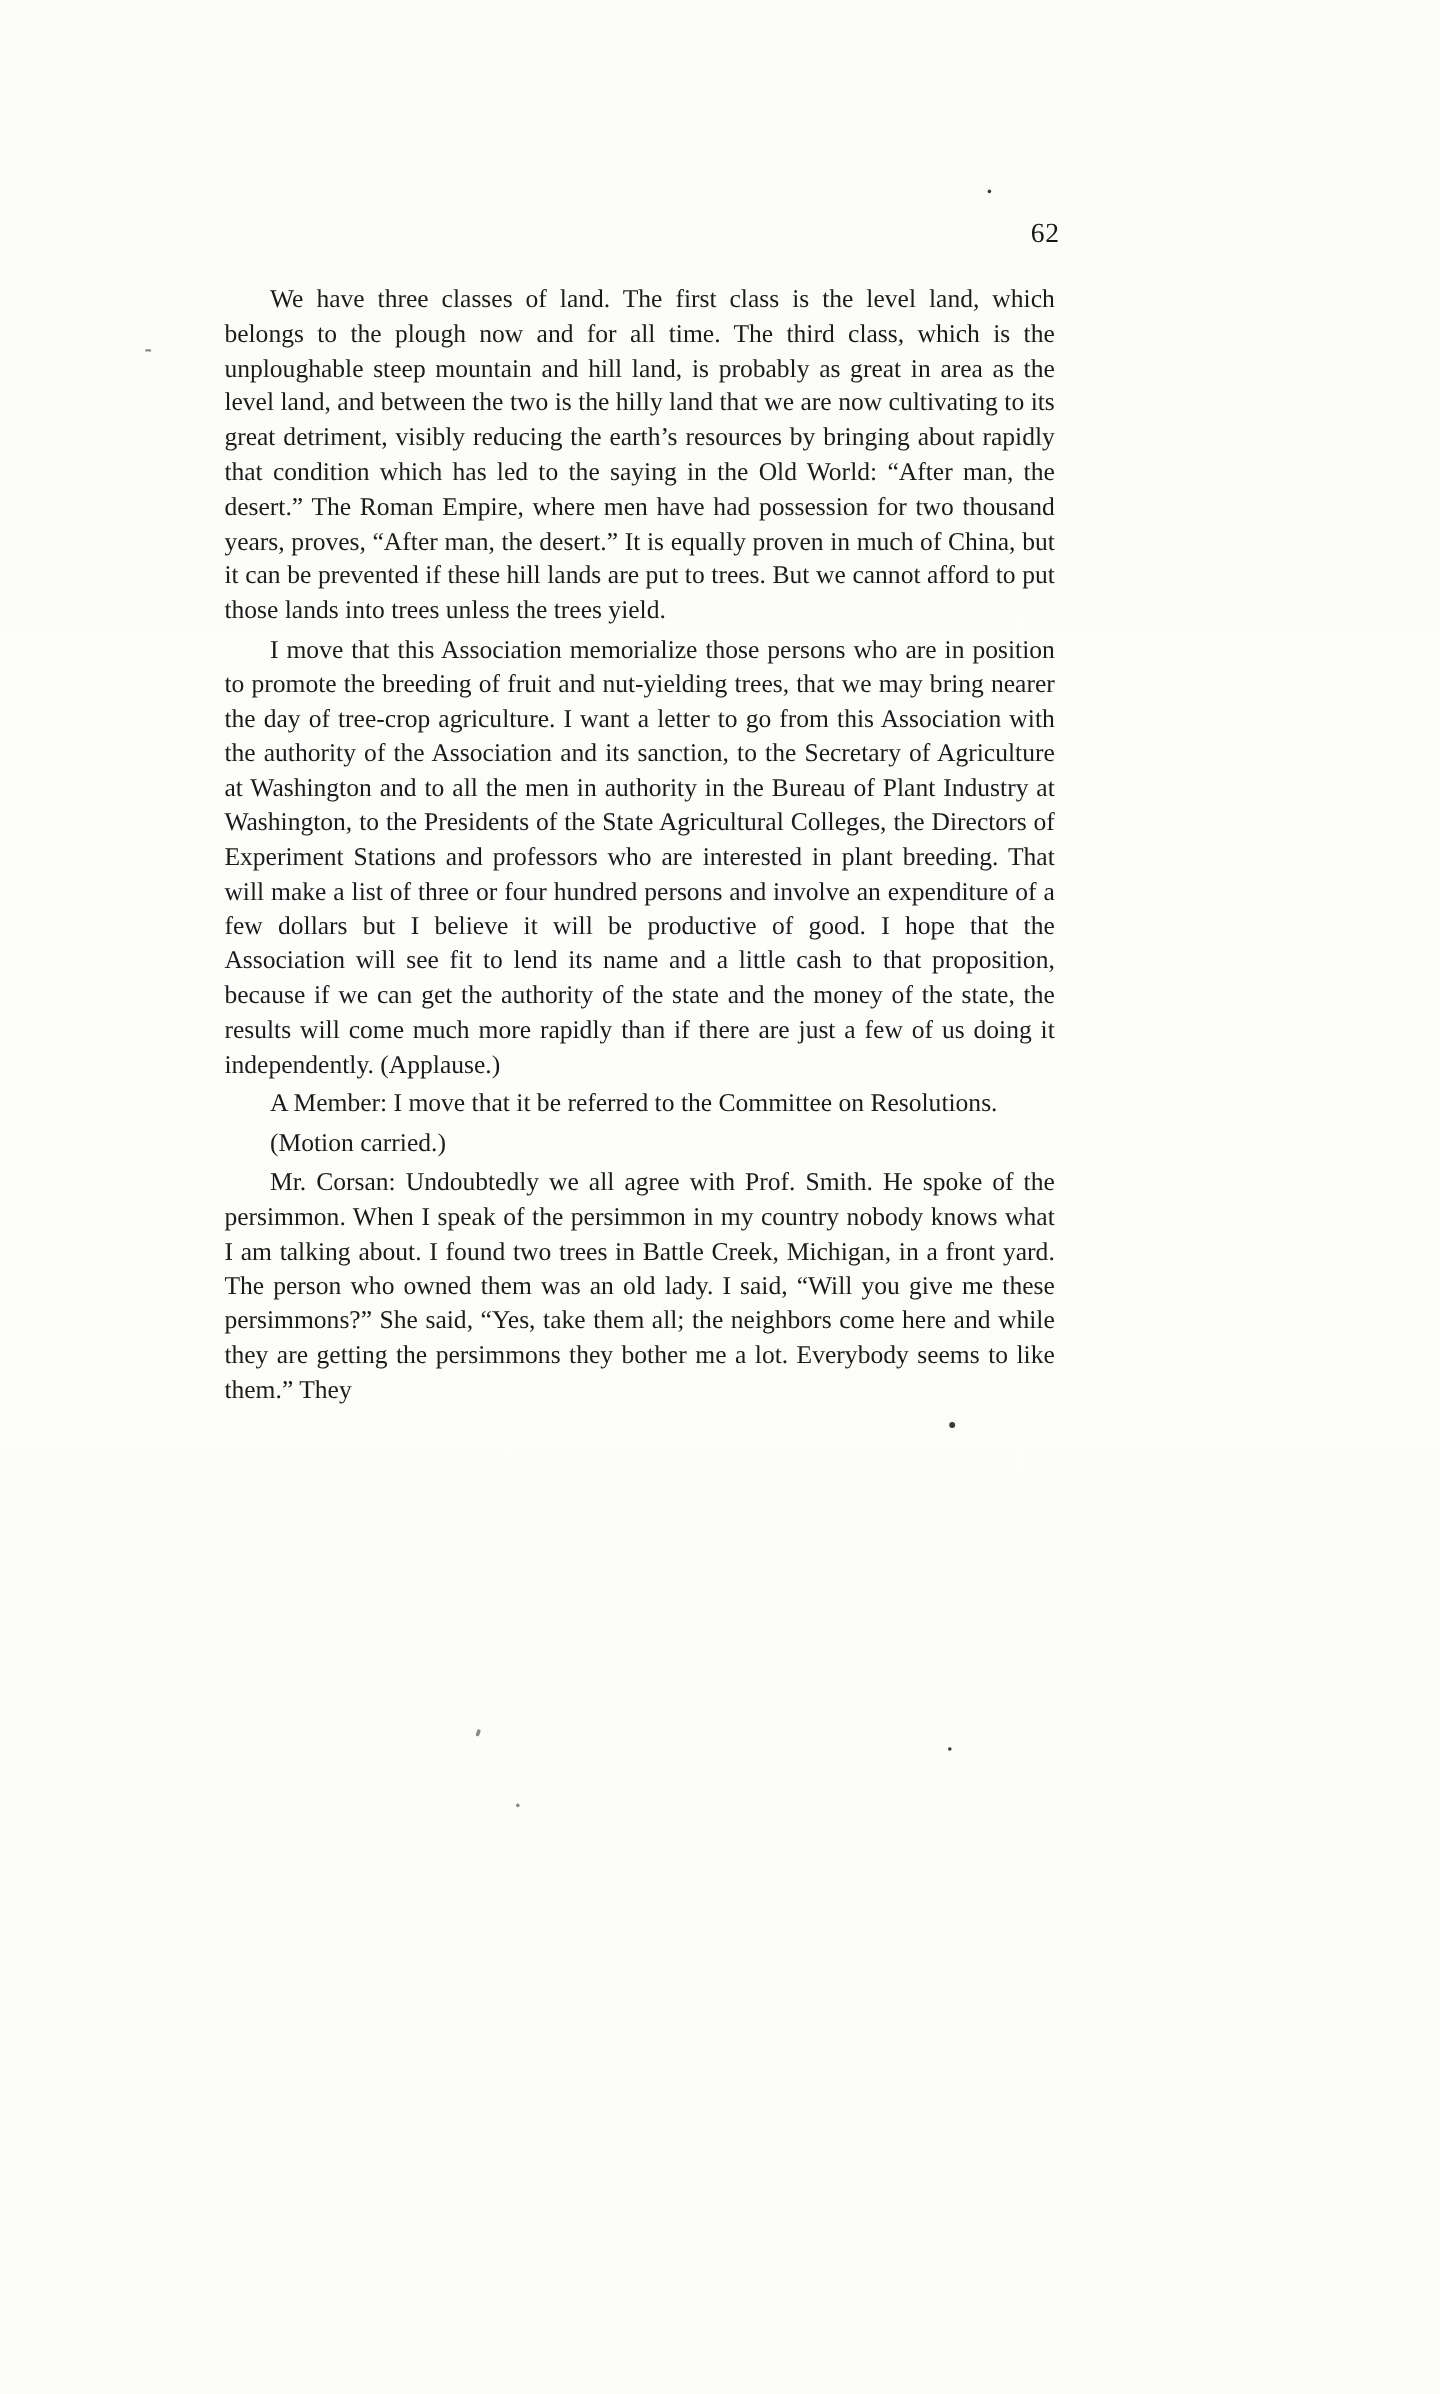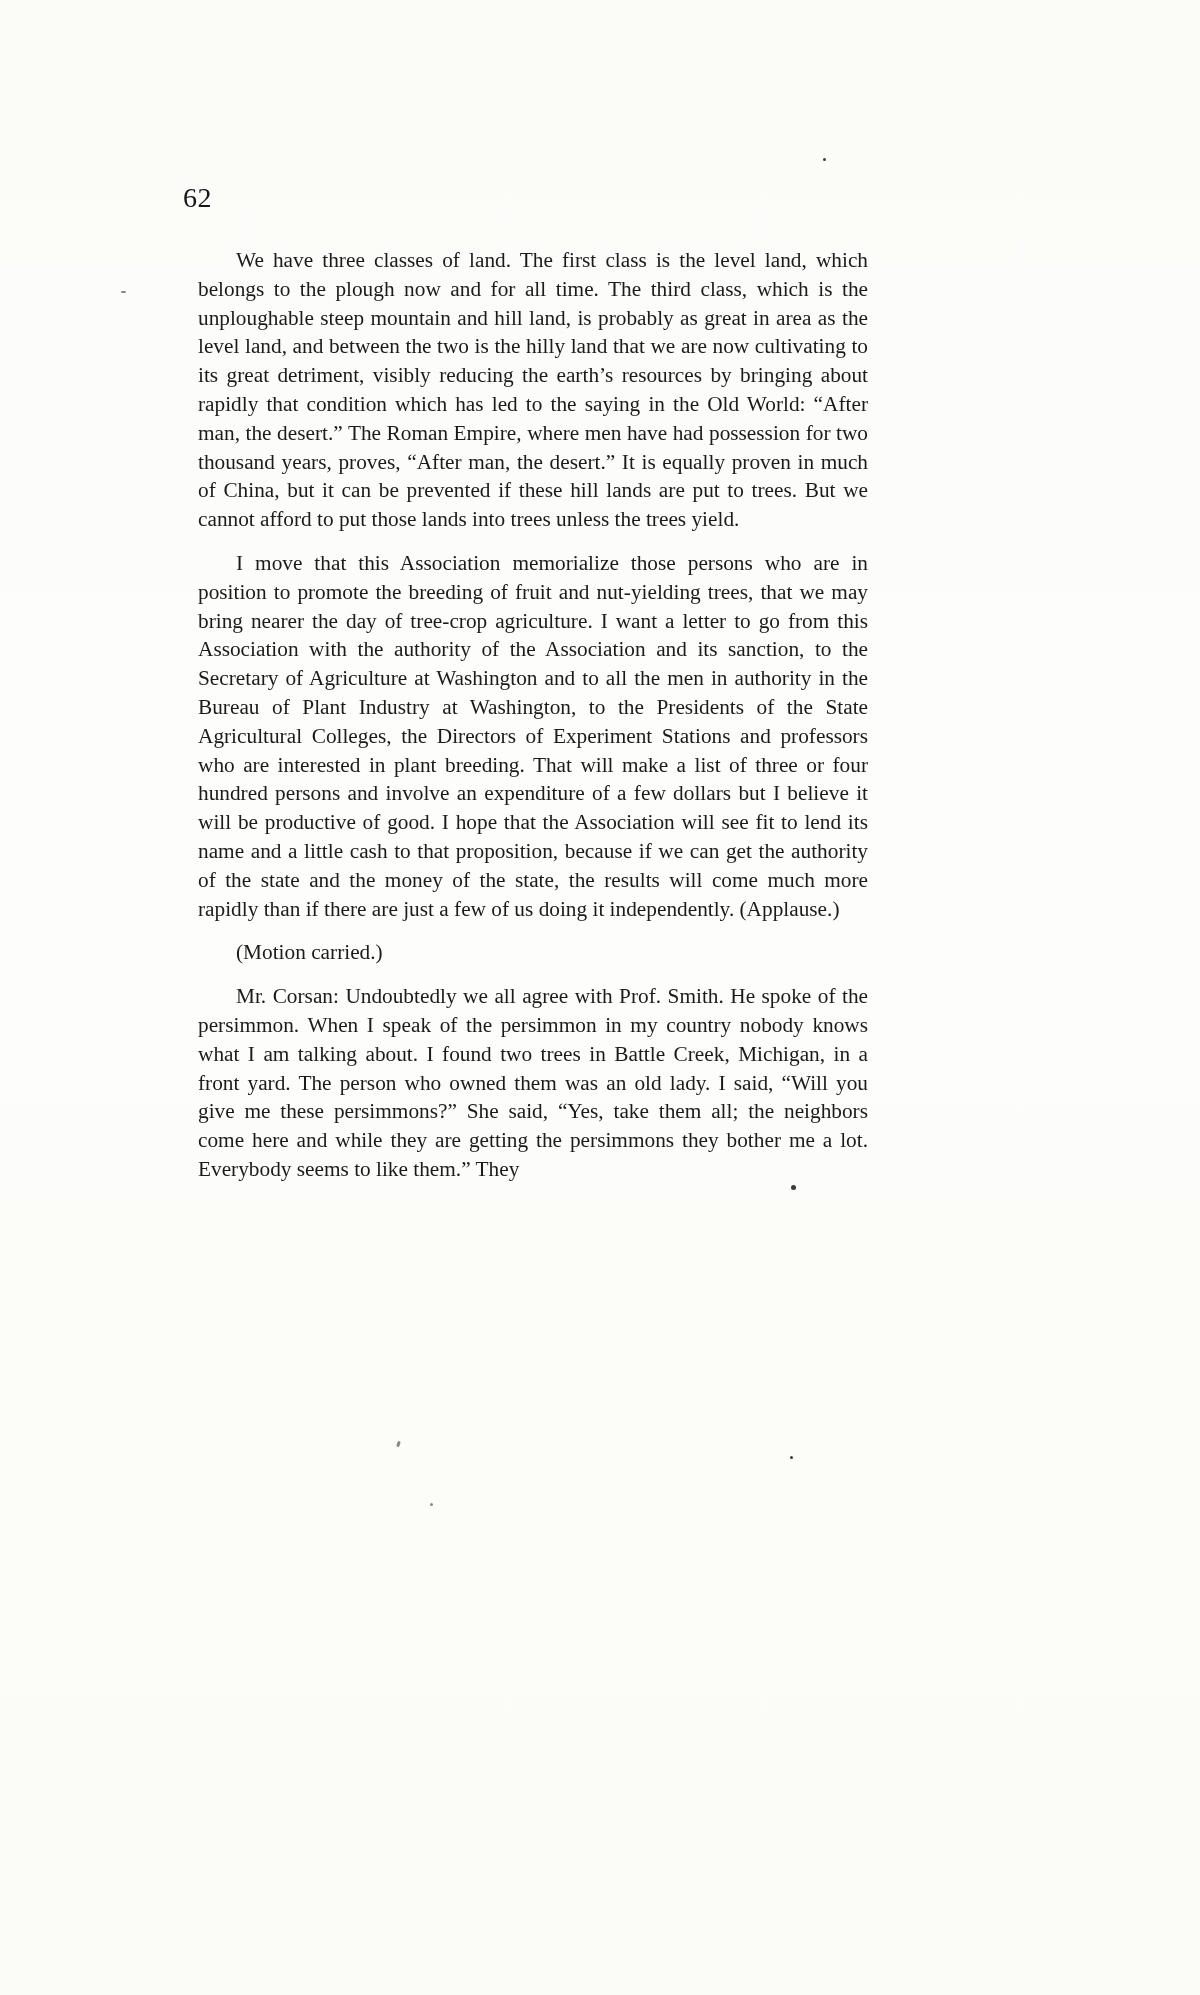"62" .page-number { font-size: 28px -> 23px; text-align: left -> right }
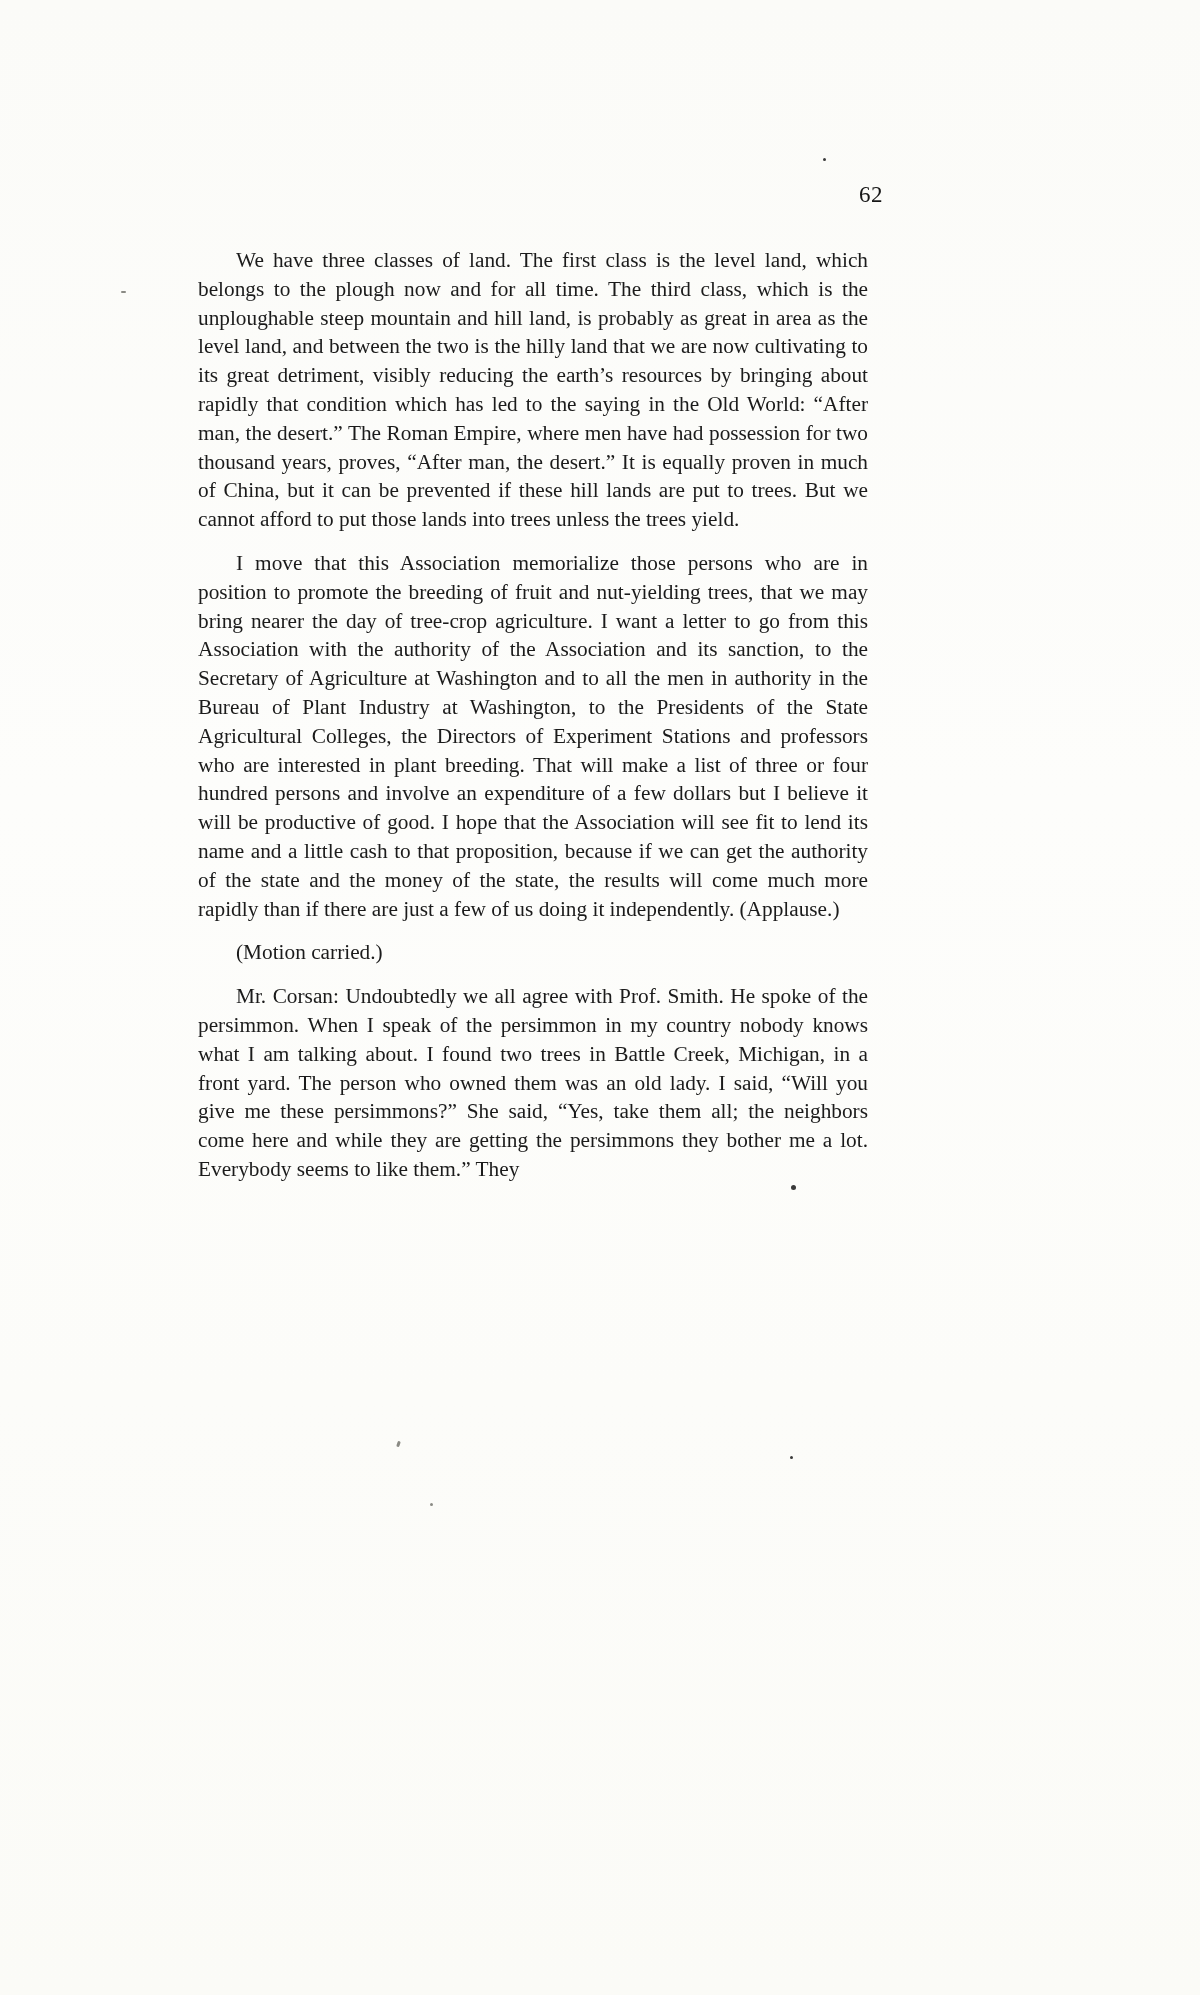"We have three classes of" .text-block p { margin: 15px -> 4px }
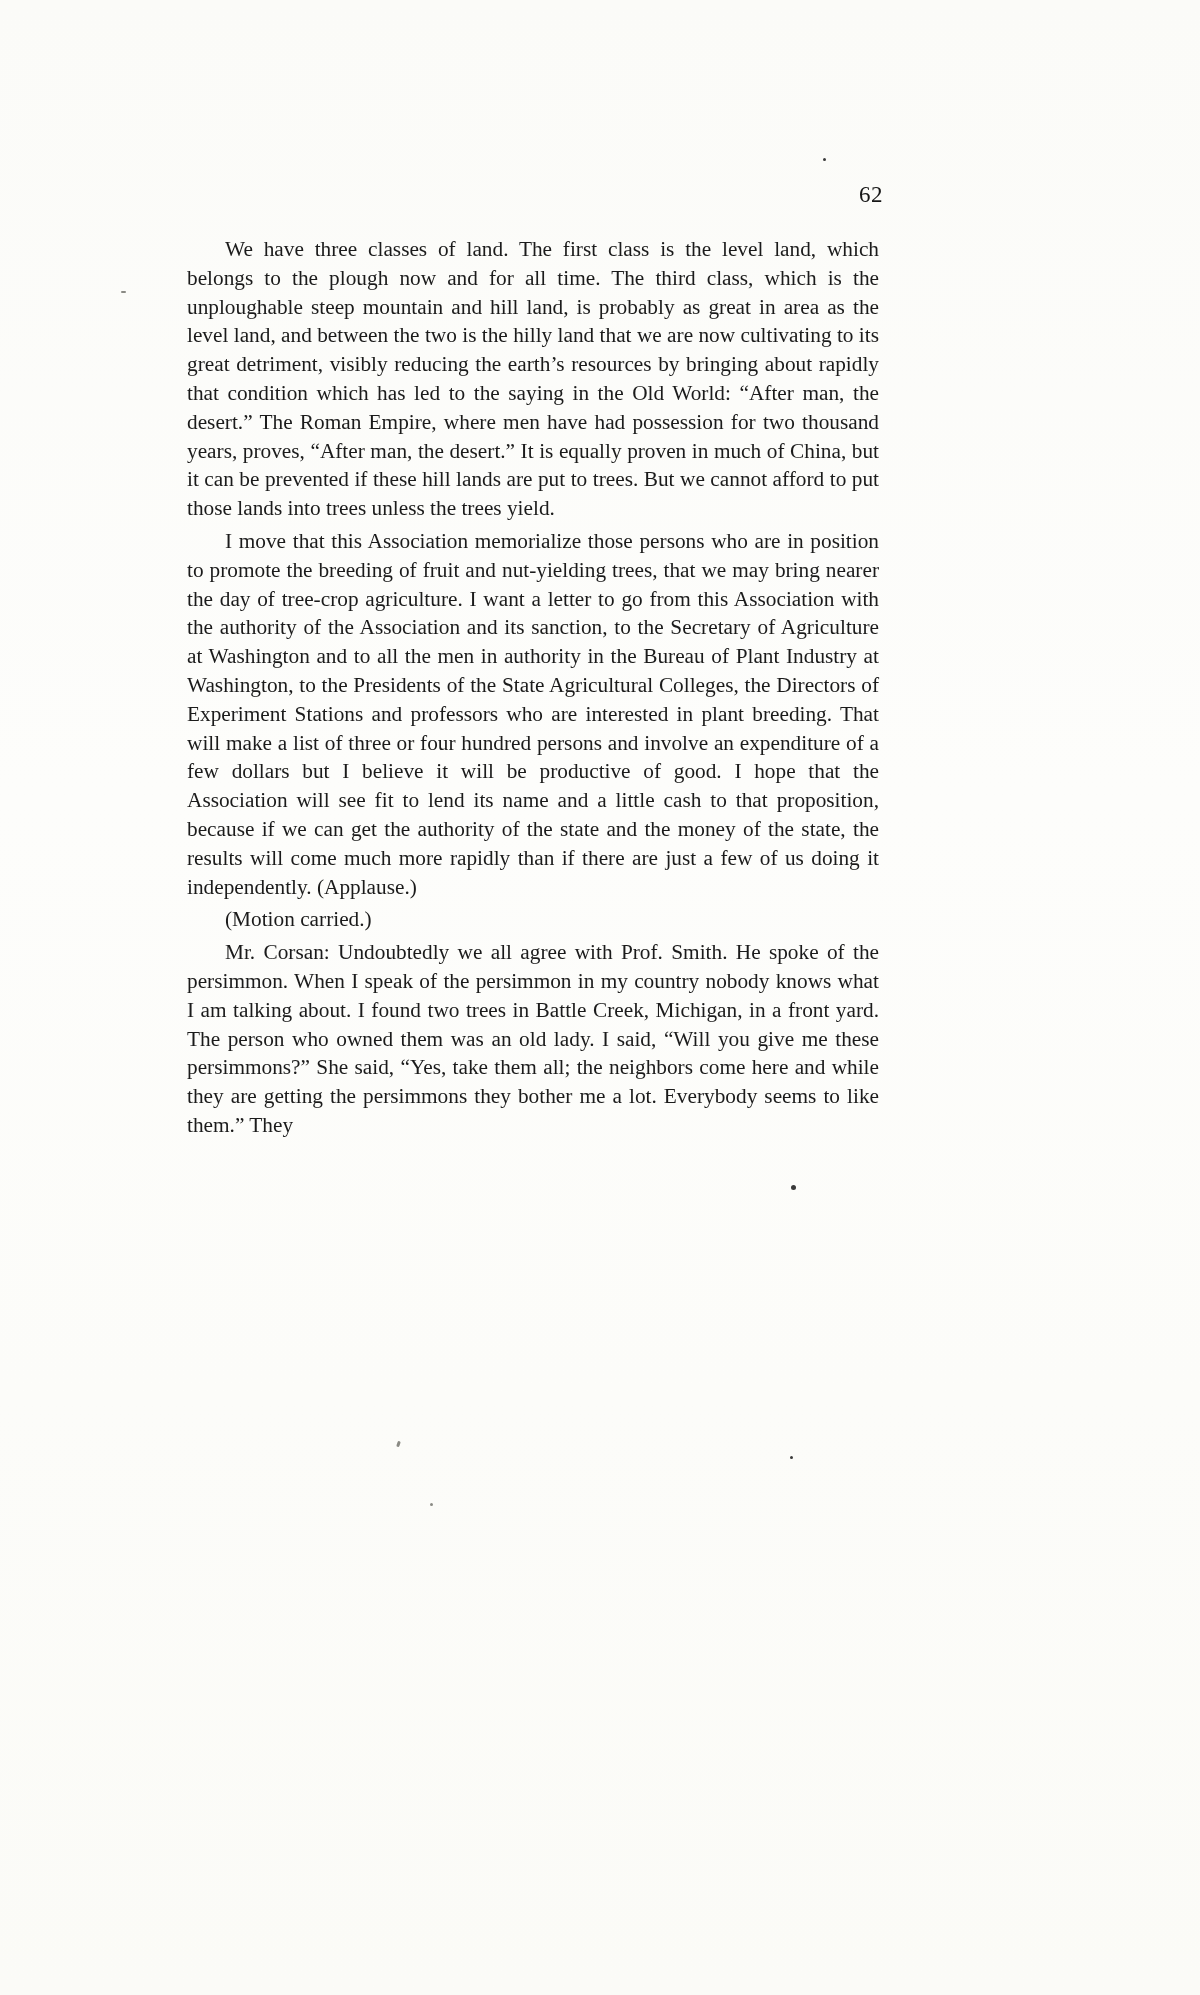"A Member: I move that" p { html: none -> <p>A Member: I move that it be referred to the Committee on Resolutions.</p> }
